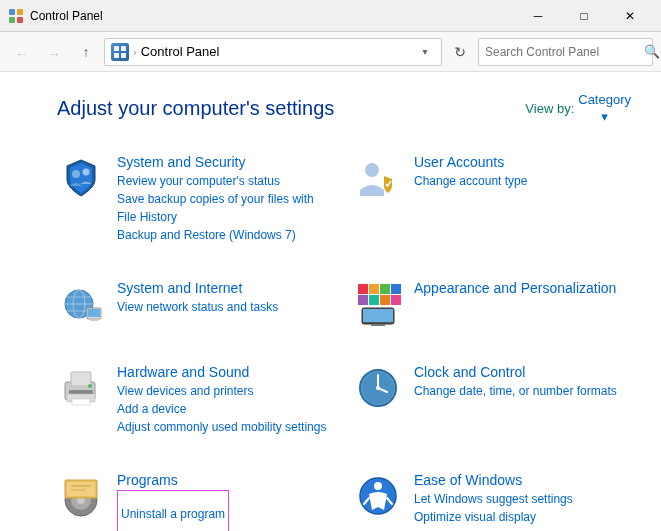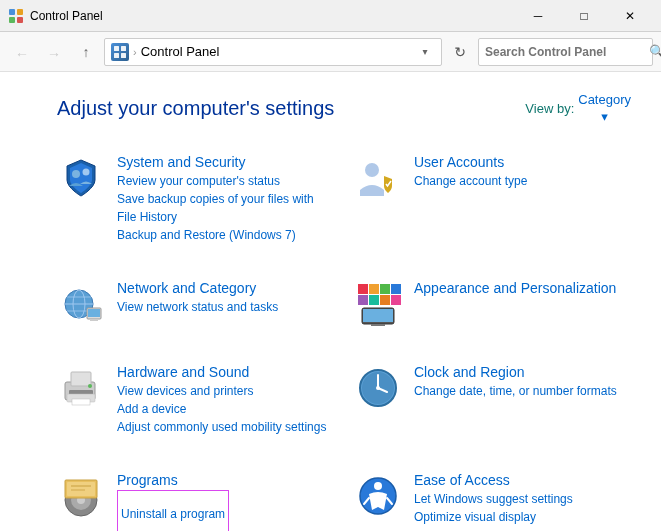"Search Control Panel" .search-input { font-weight: bold -> none }
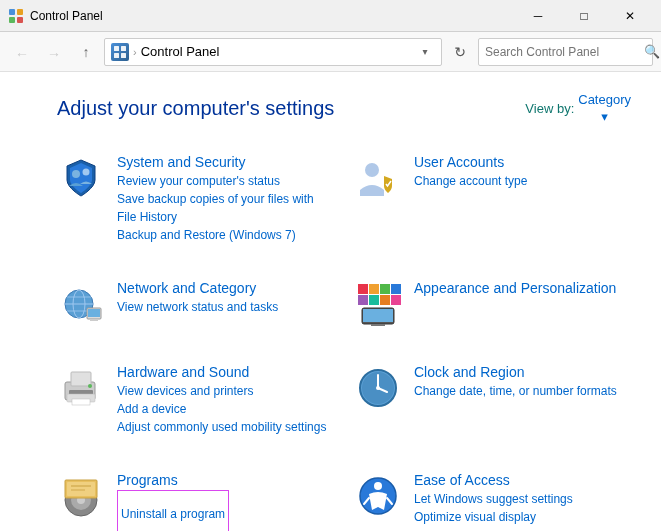"Network and Category" a.cp-title { text: Network and Category -> System and Internet }
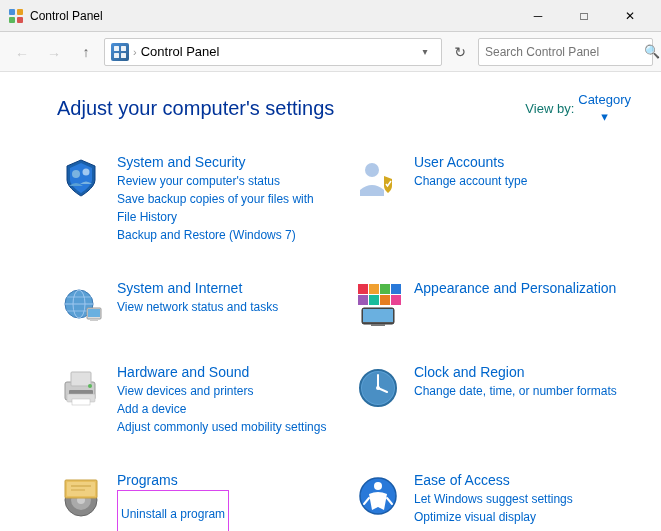"Clock and Region" a.cp-title { text: Region -> Control }
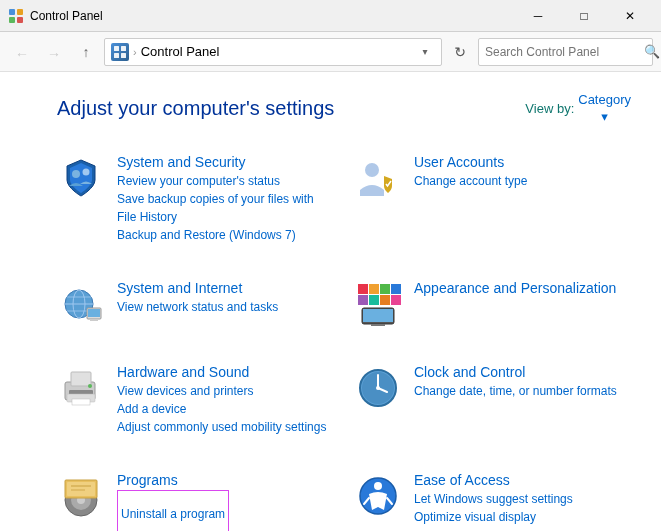"Ease of Access" a.cp-title { text: Access -> Windows }
